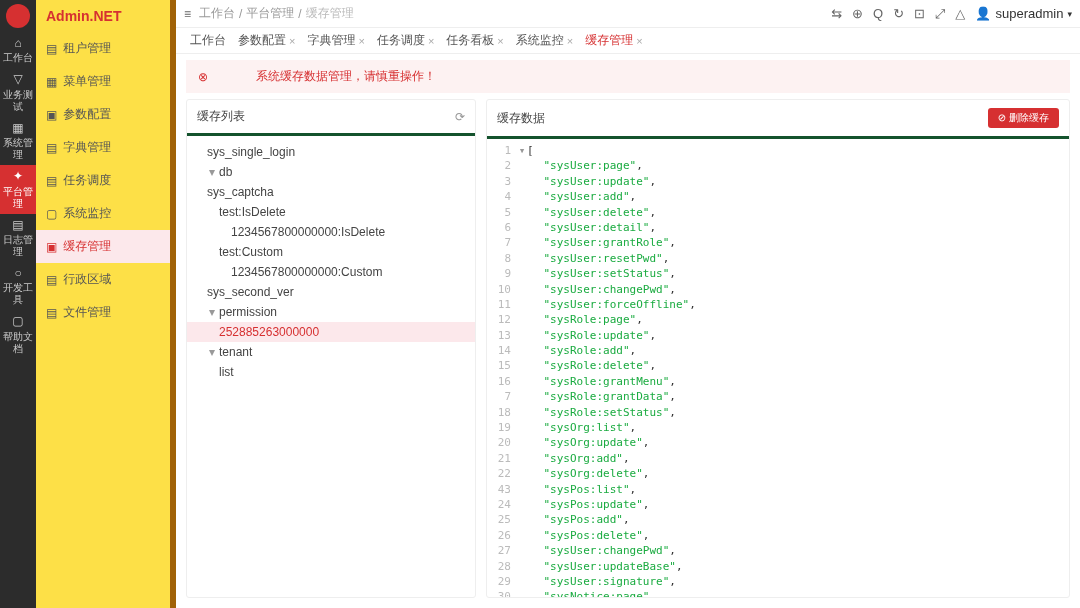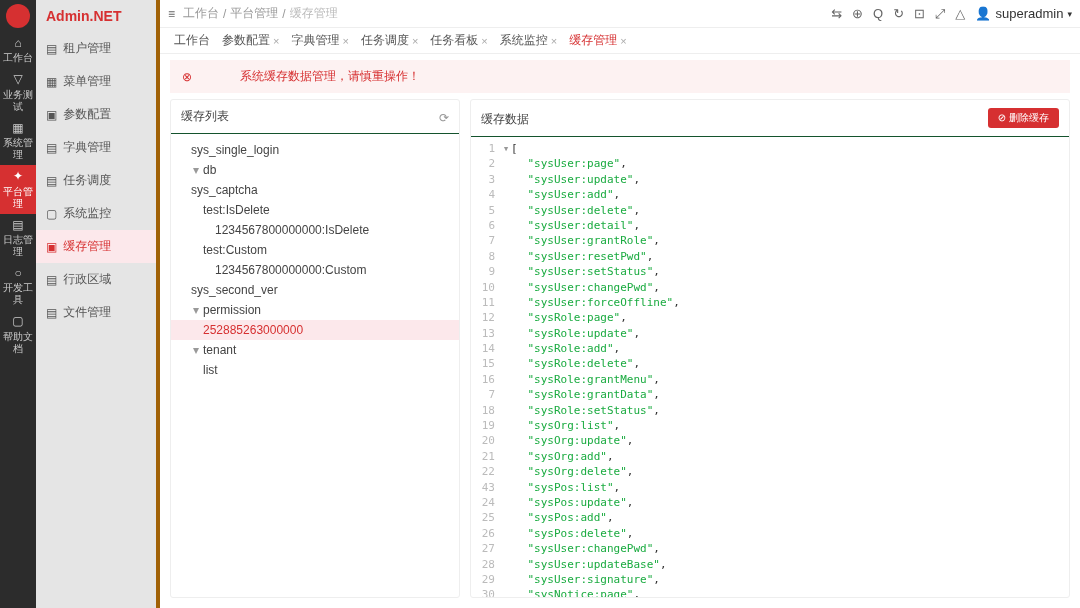"Admin.NET" .side { background: #e5e5e5 -> #fde047; border-right: 4px solid #a16207 -> 6px solid #a16207; width: 124px -> 140px }
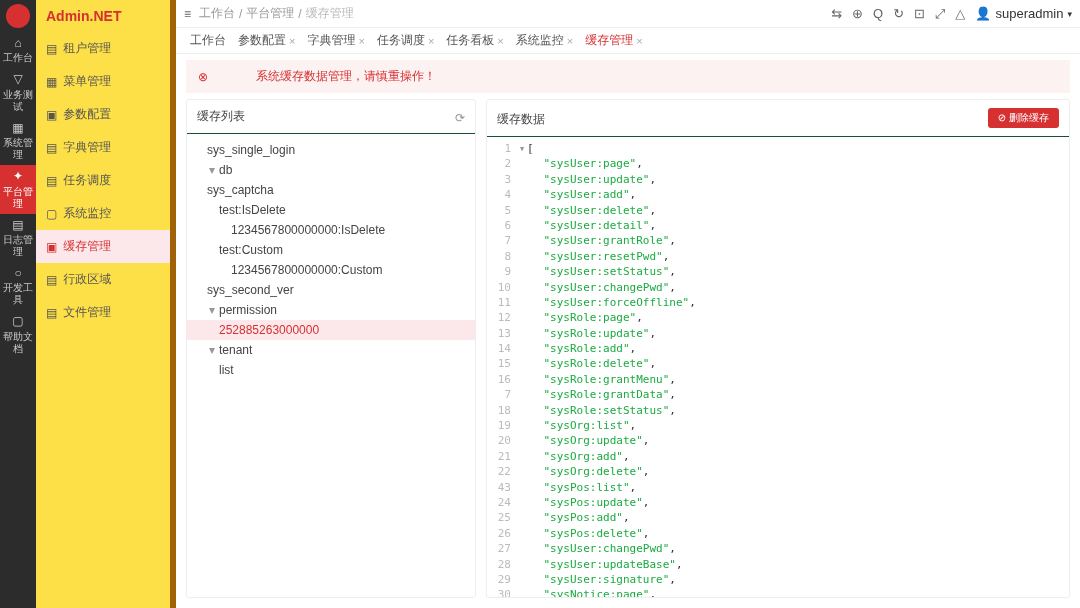"缓存列表" .card-head { align-items: flex-end -> center; border-bottom: 1px solid #14532d -> 3px solid #14532d }
